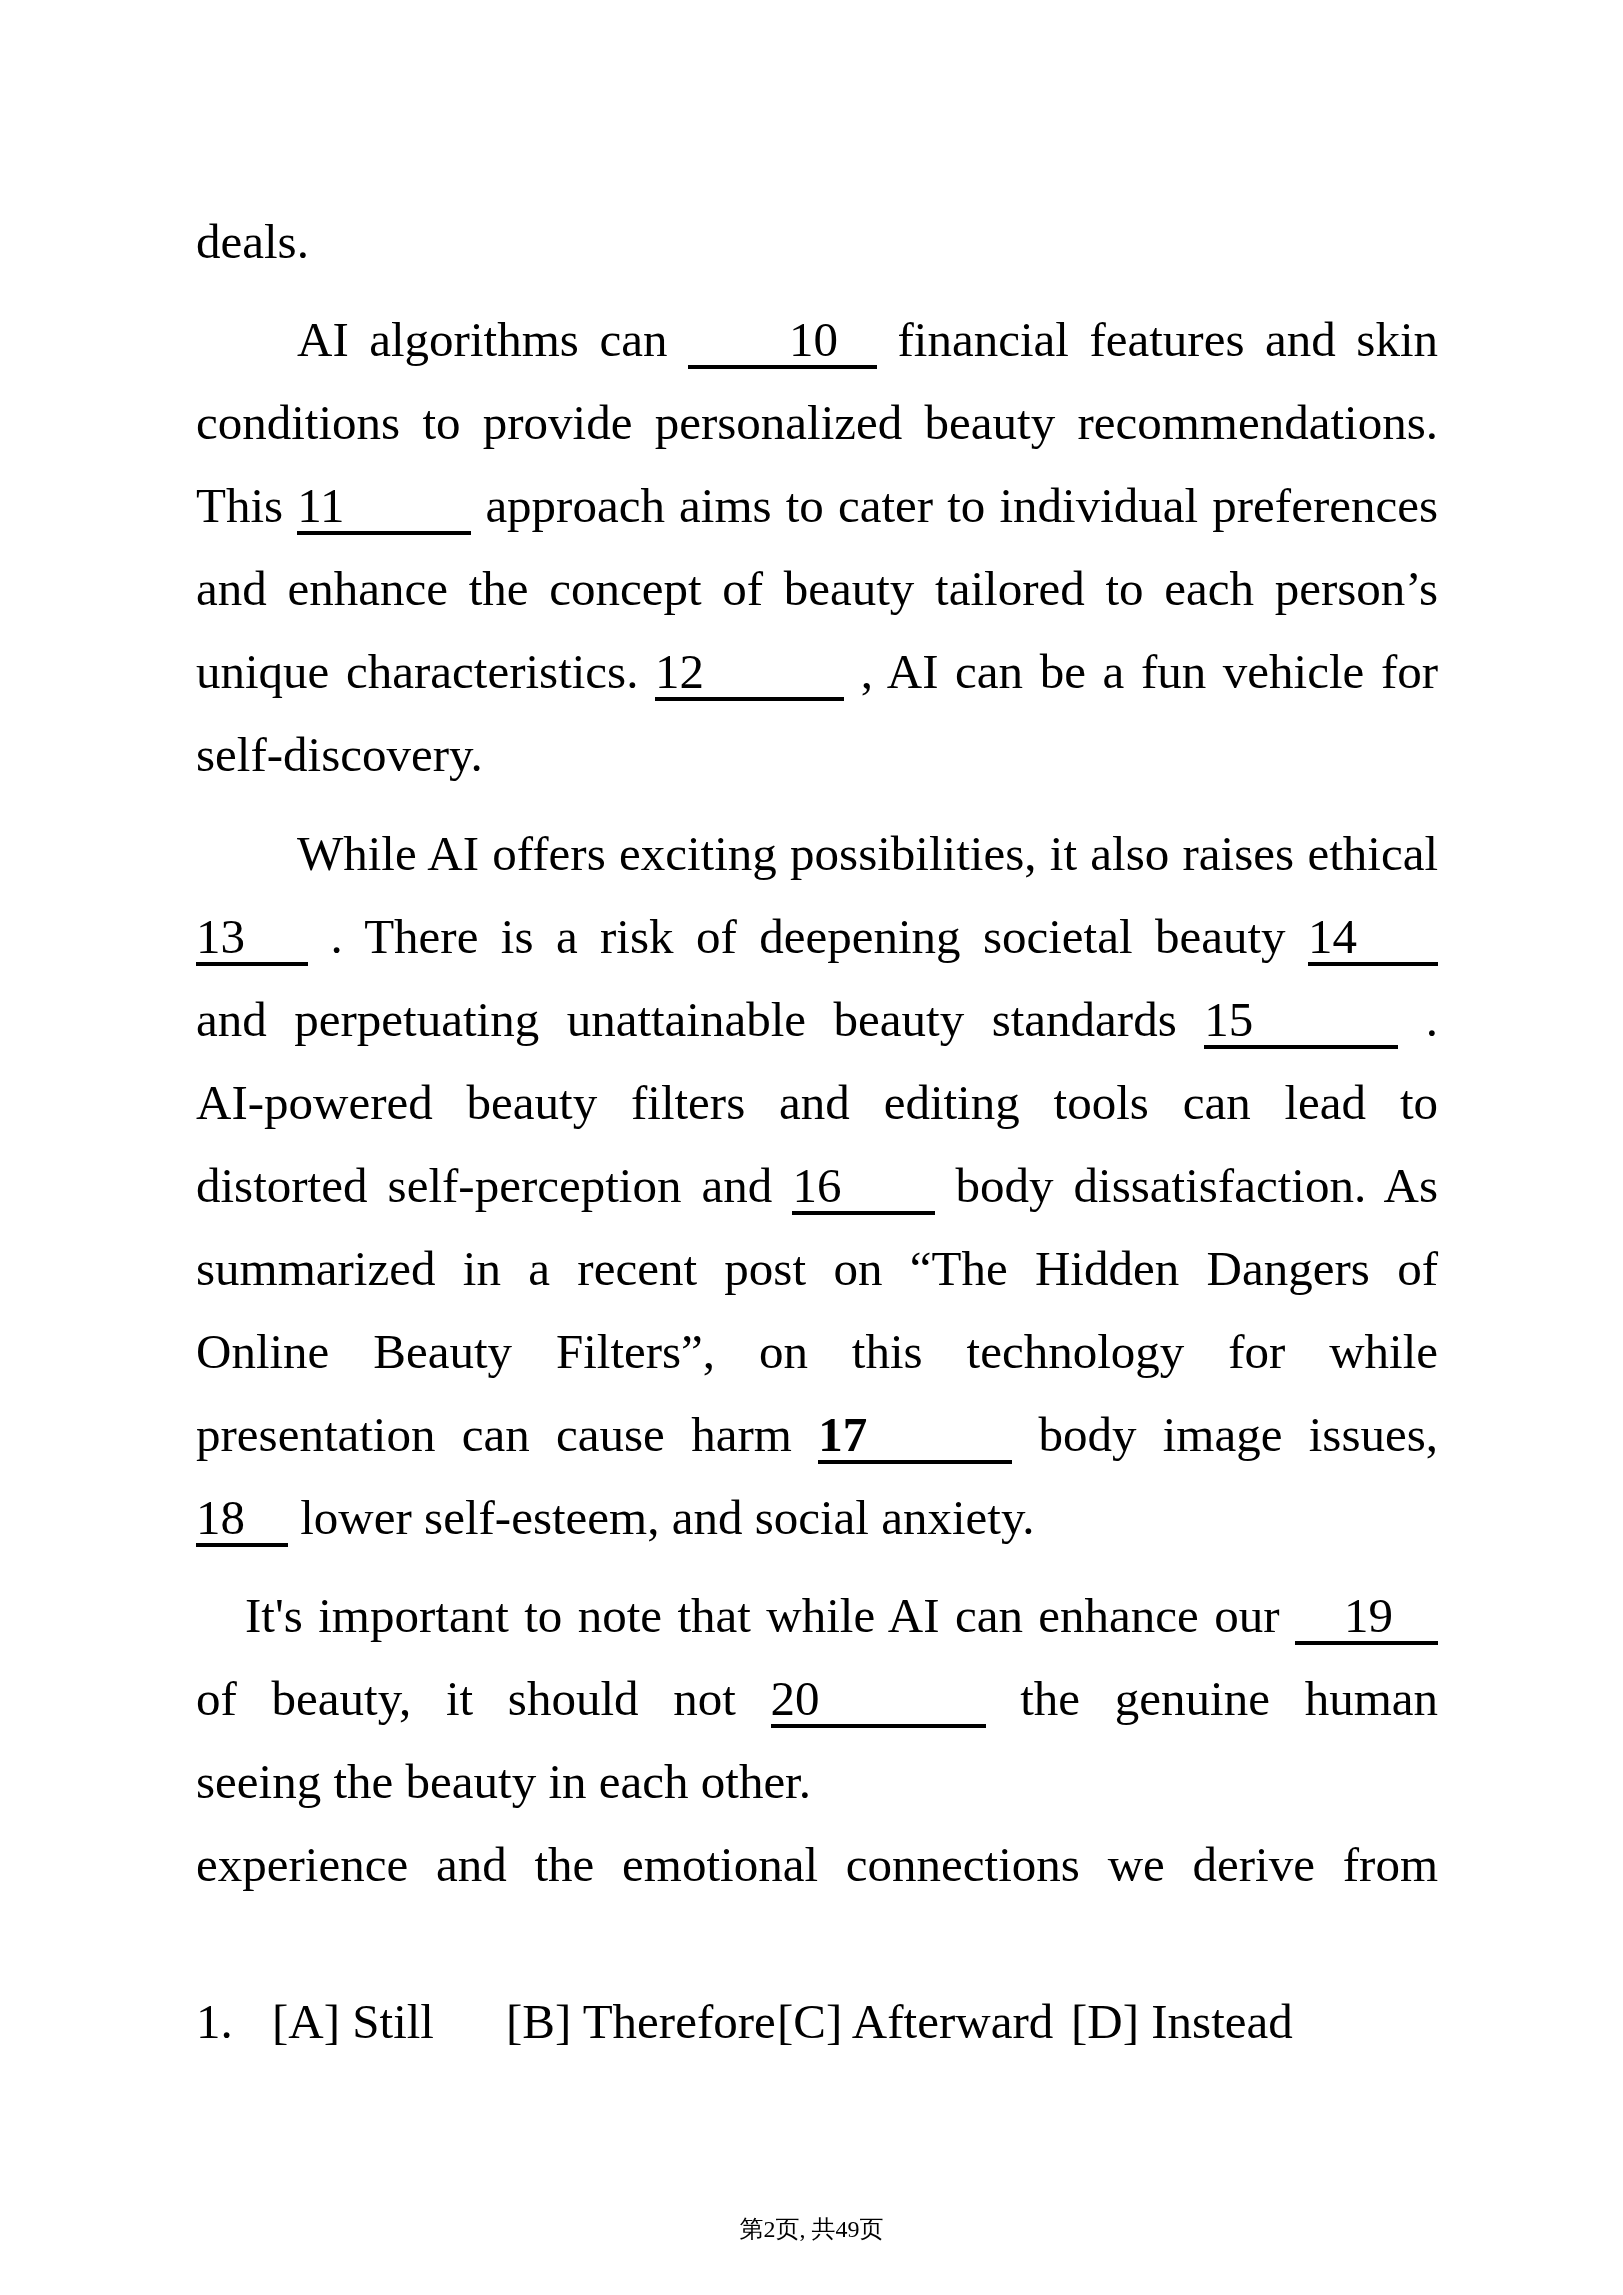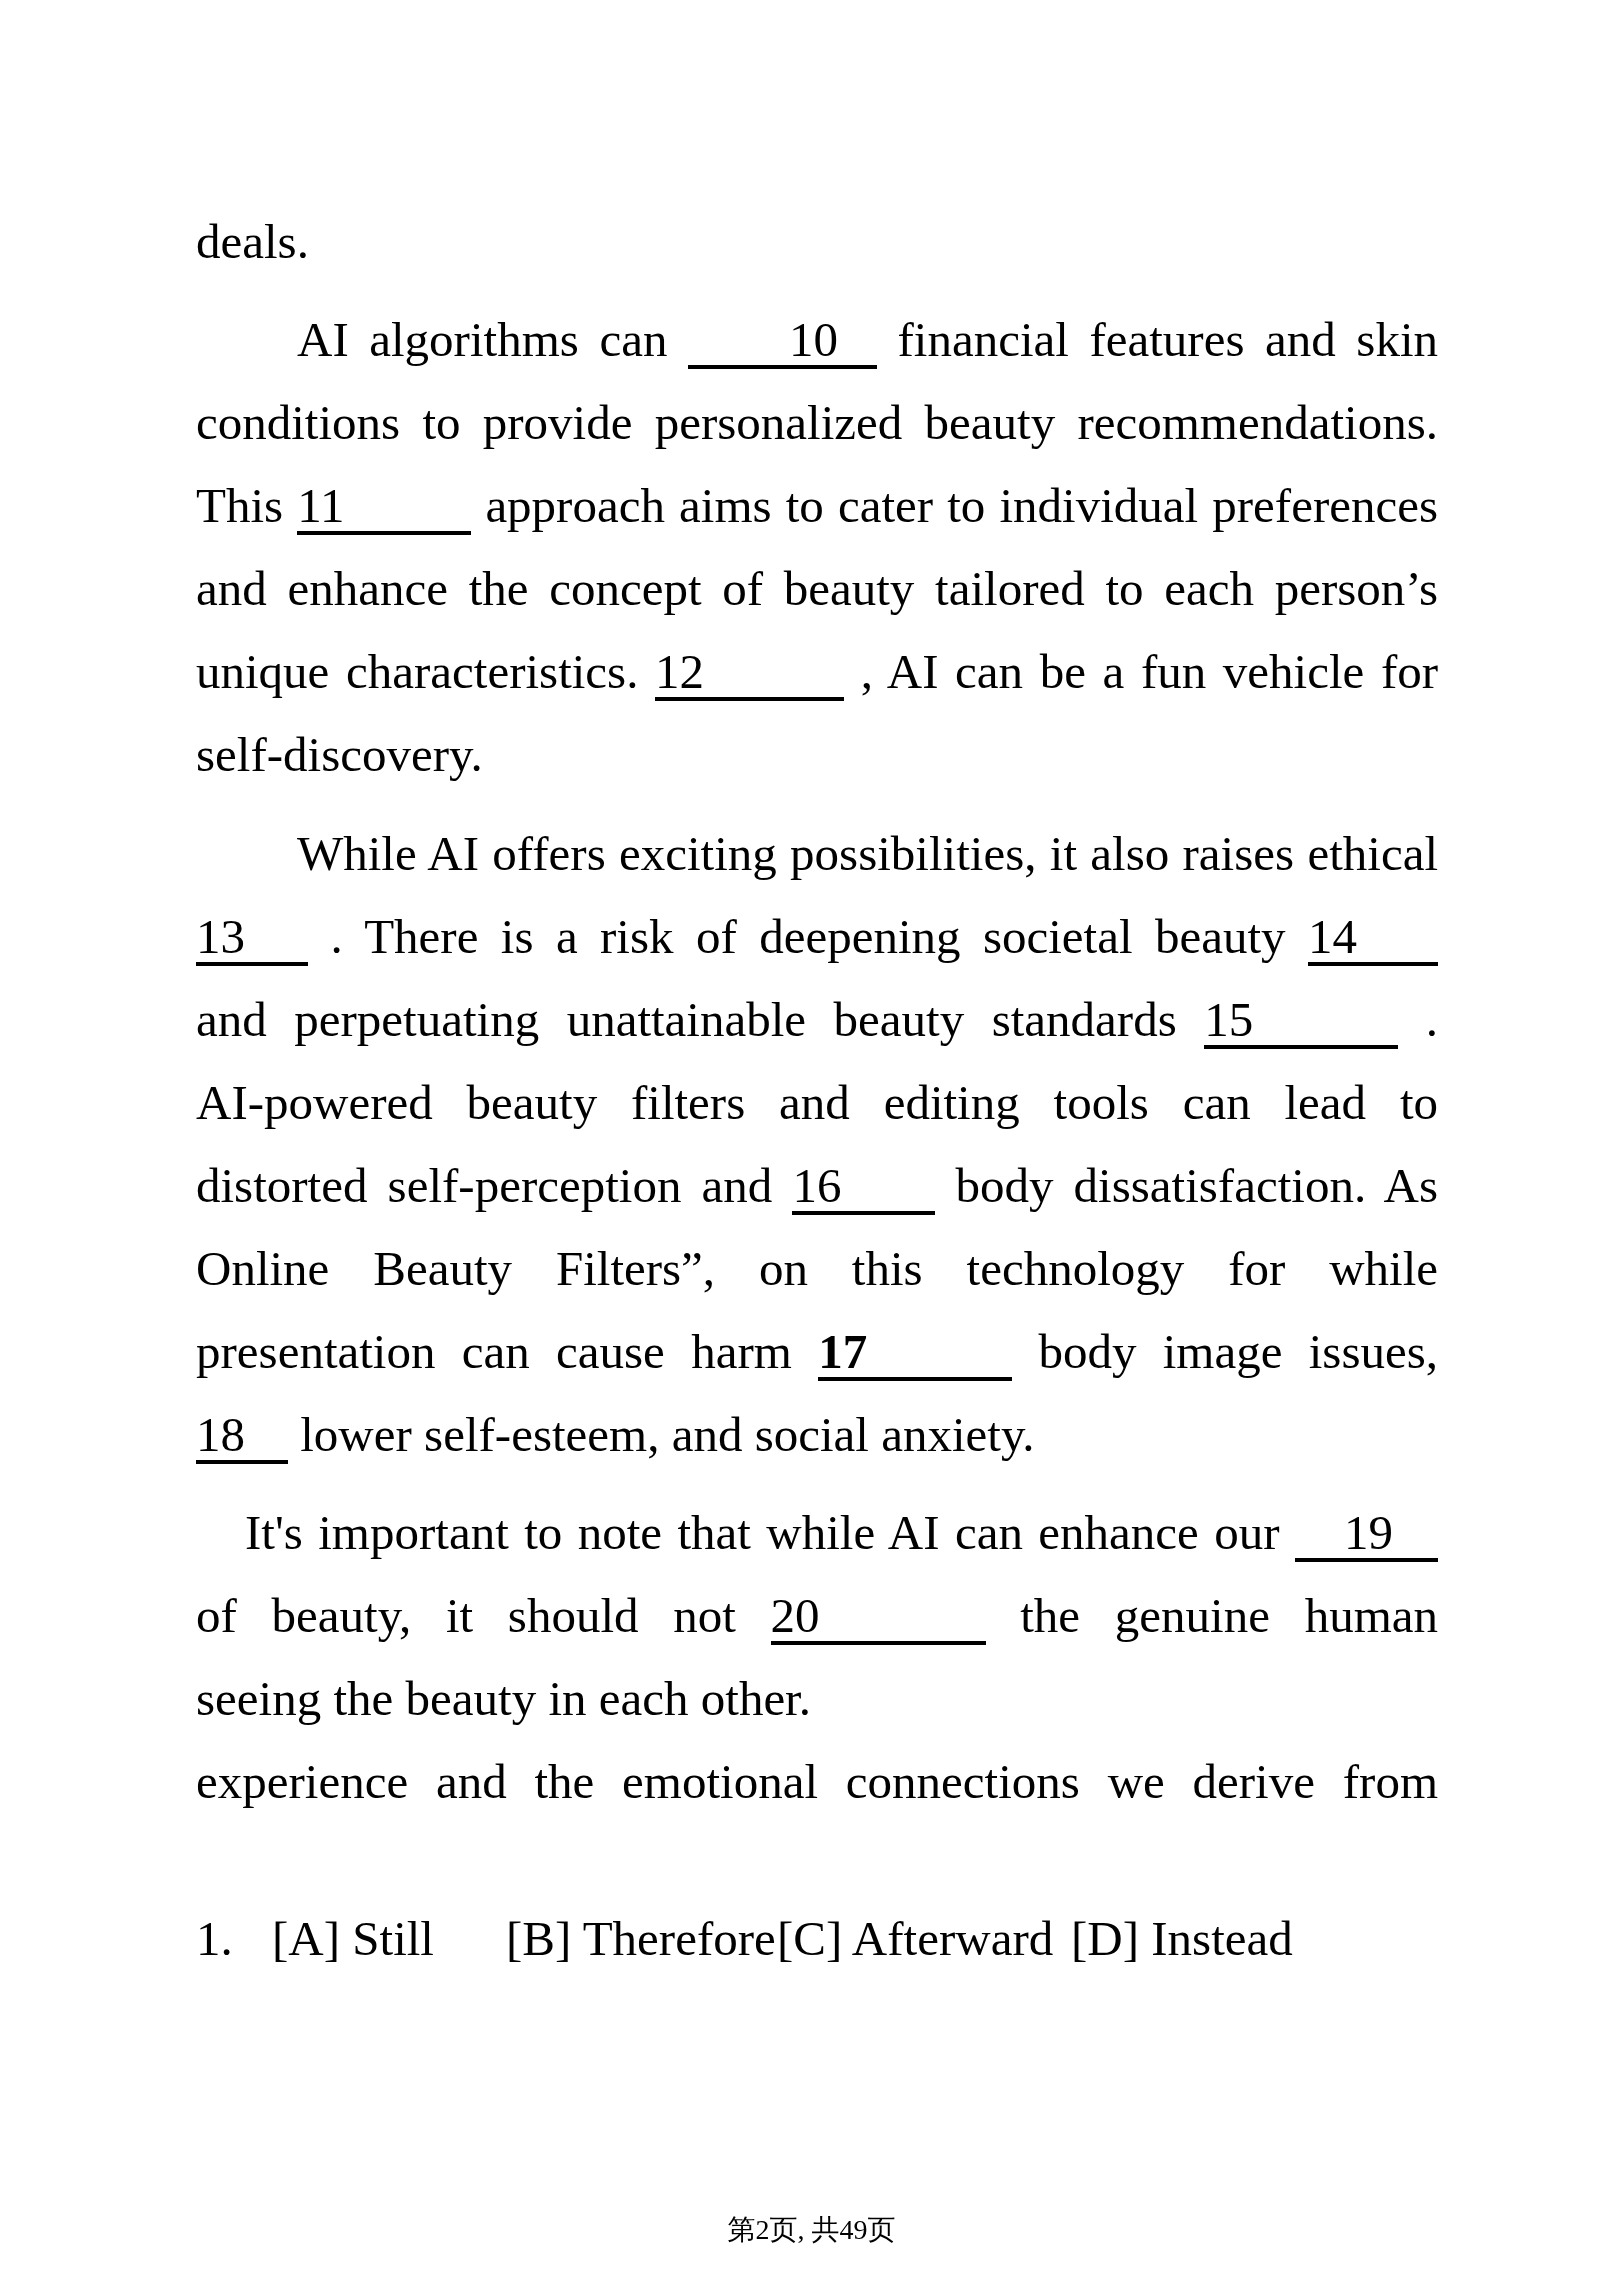"summarized in a recent post" div.line { html: none -> <div><span>summarized in a recent post on “The Hidden Dangers of</span></div> }
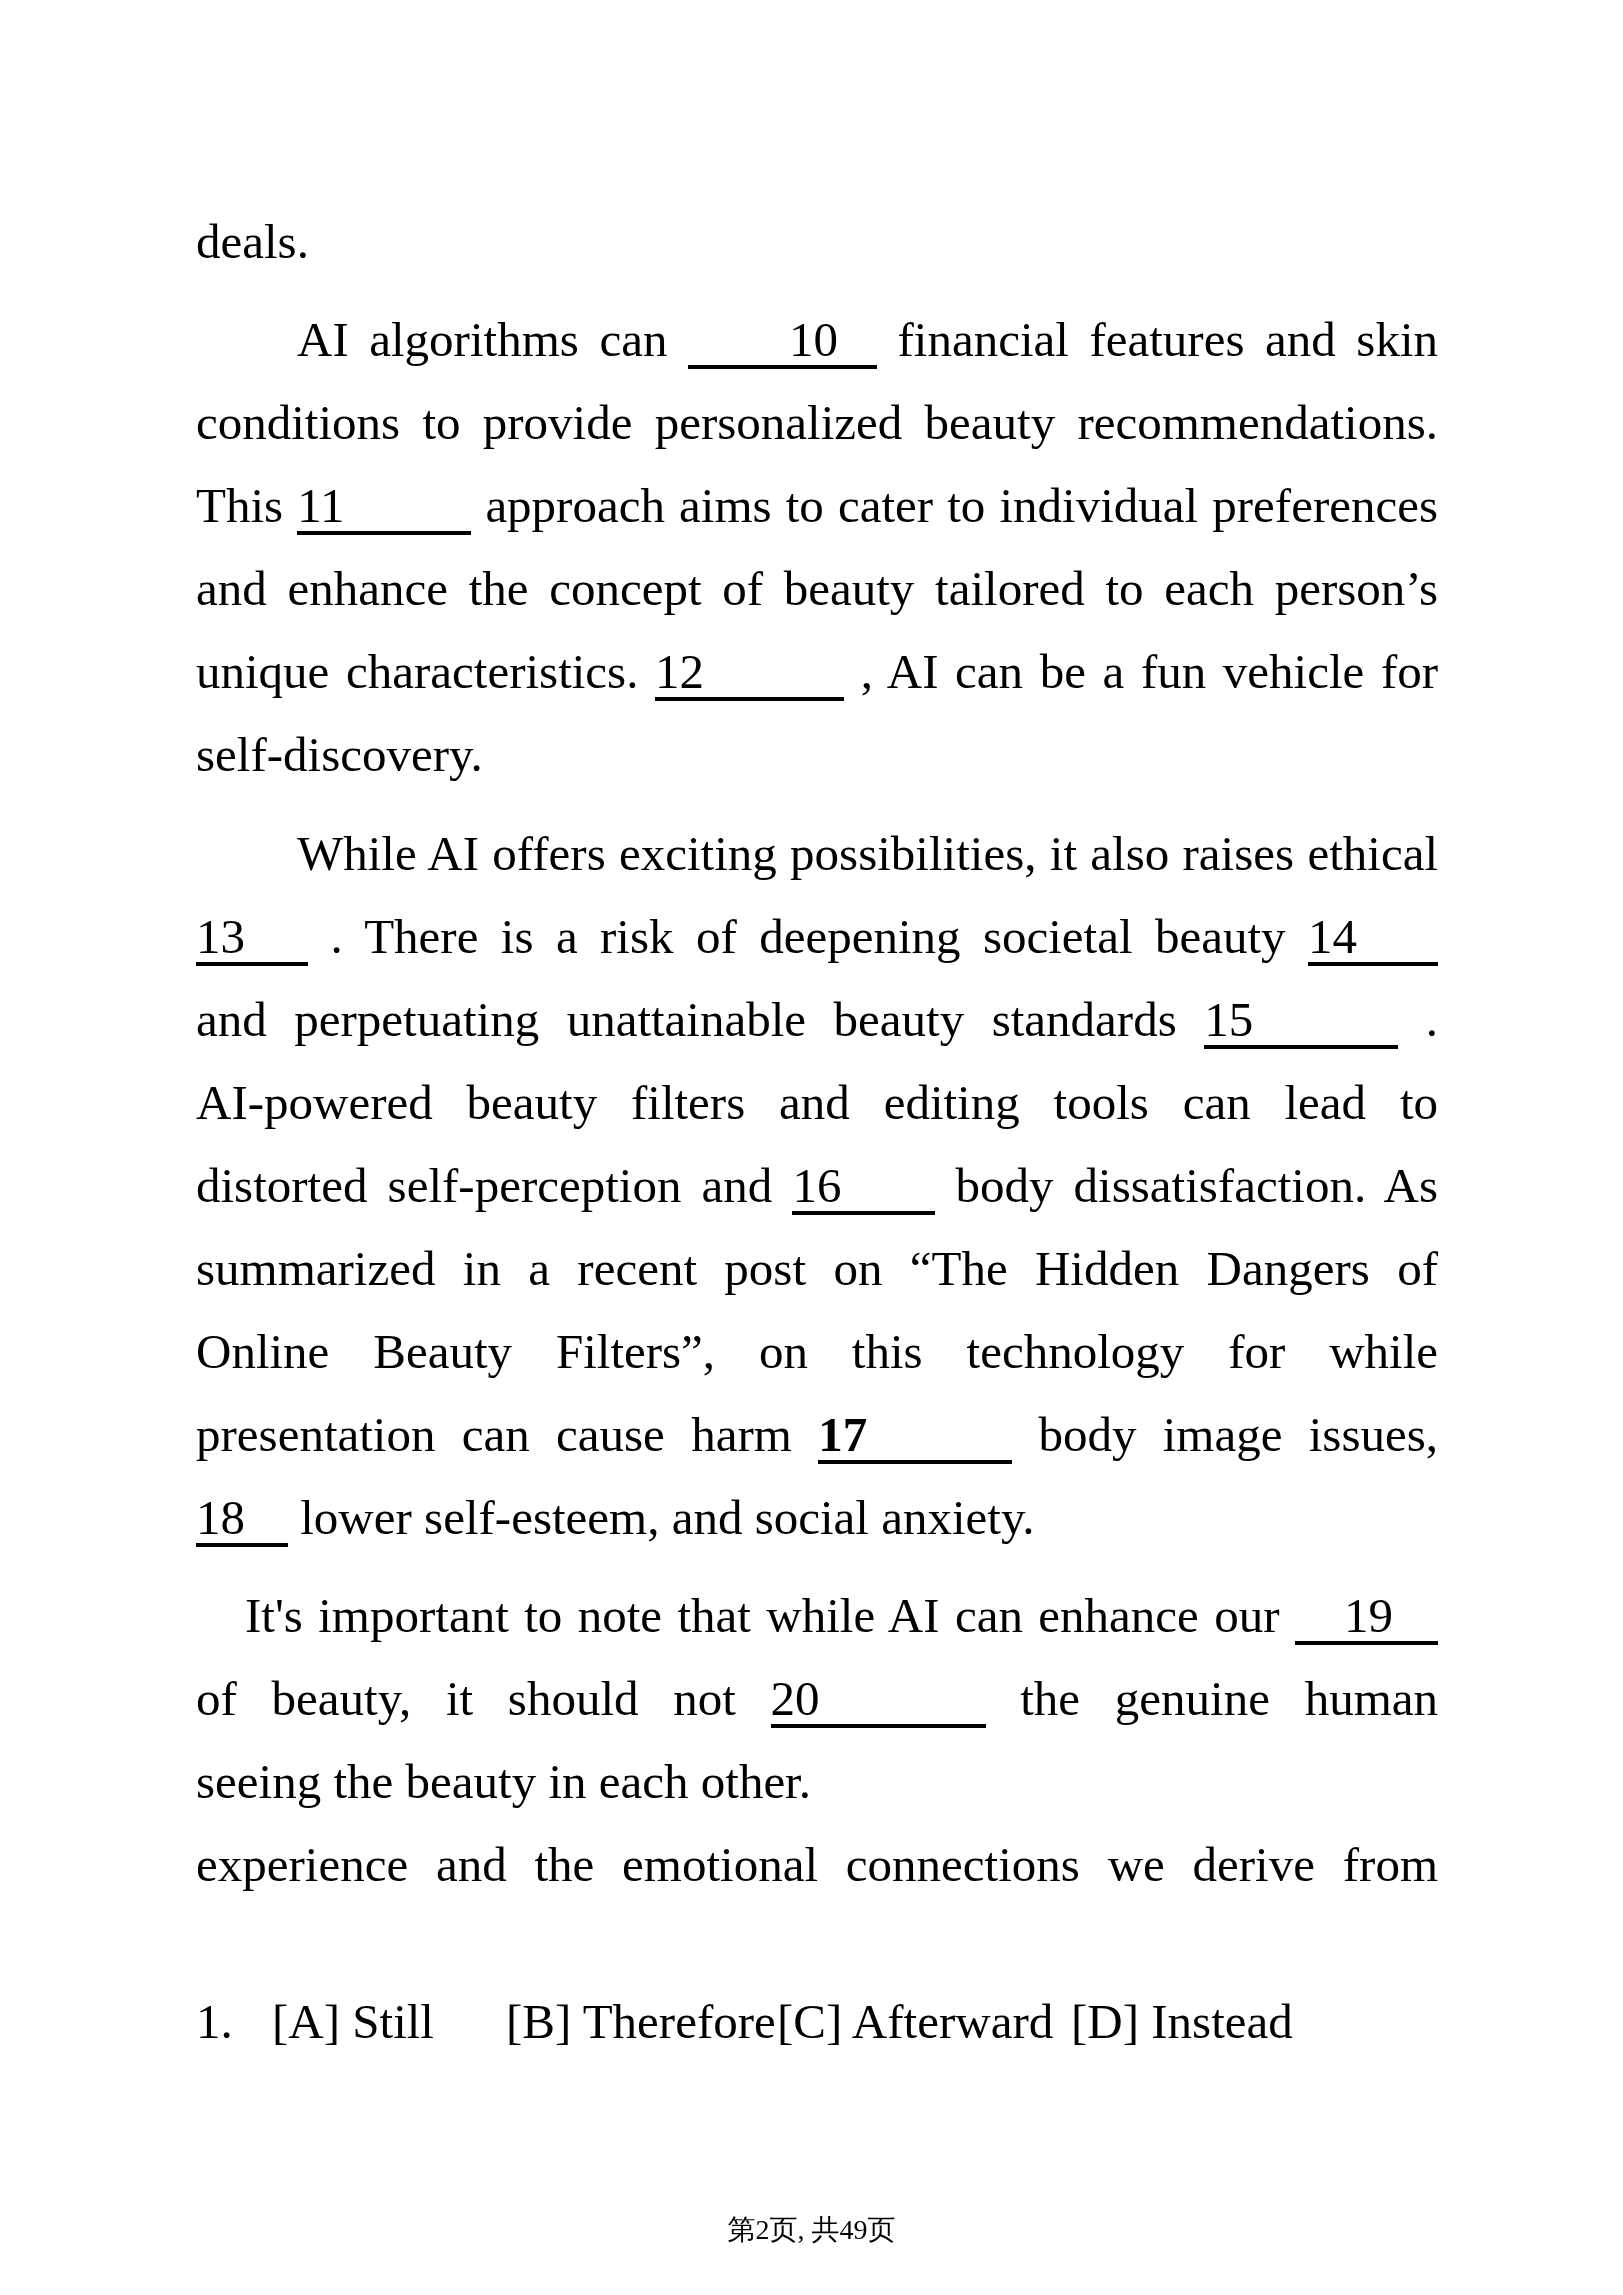"第2页, 共49页" .page-footer { font-size: 28px -> 24px }
